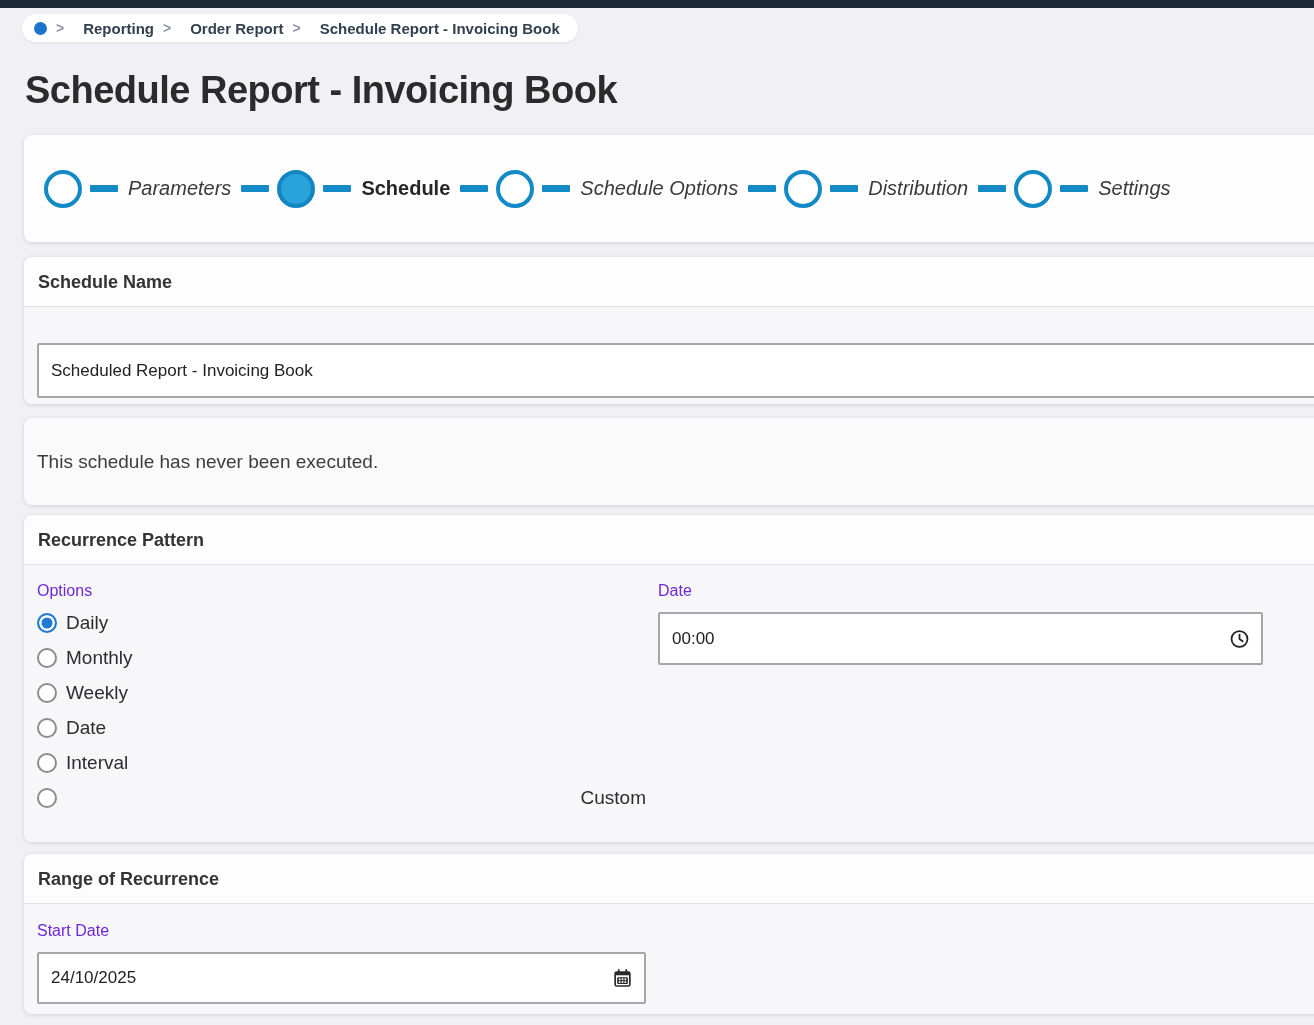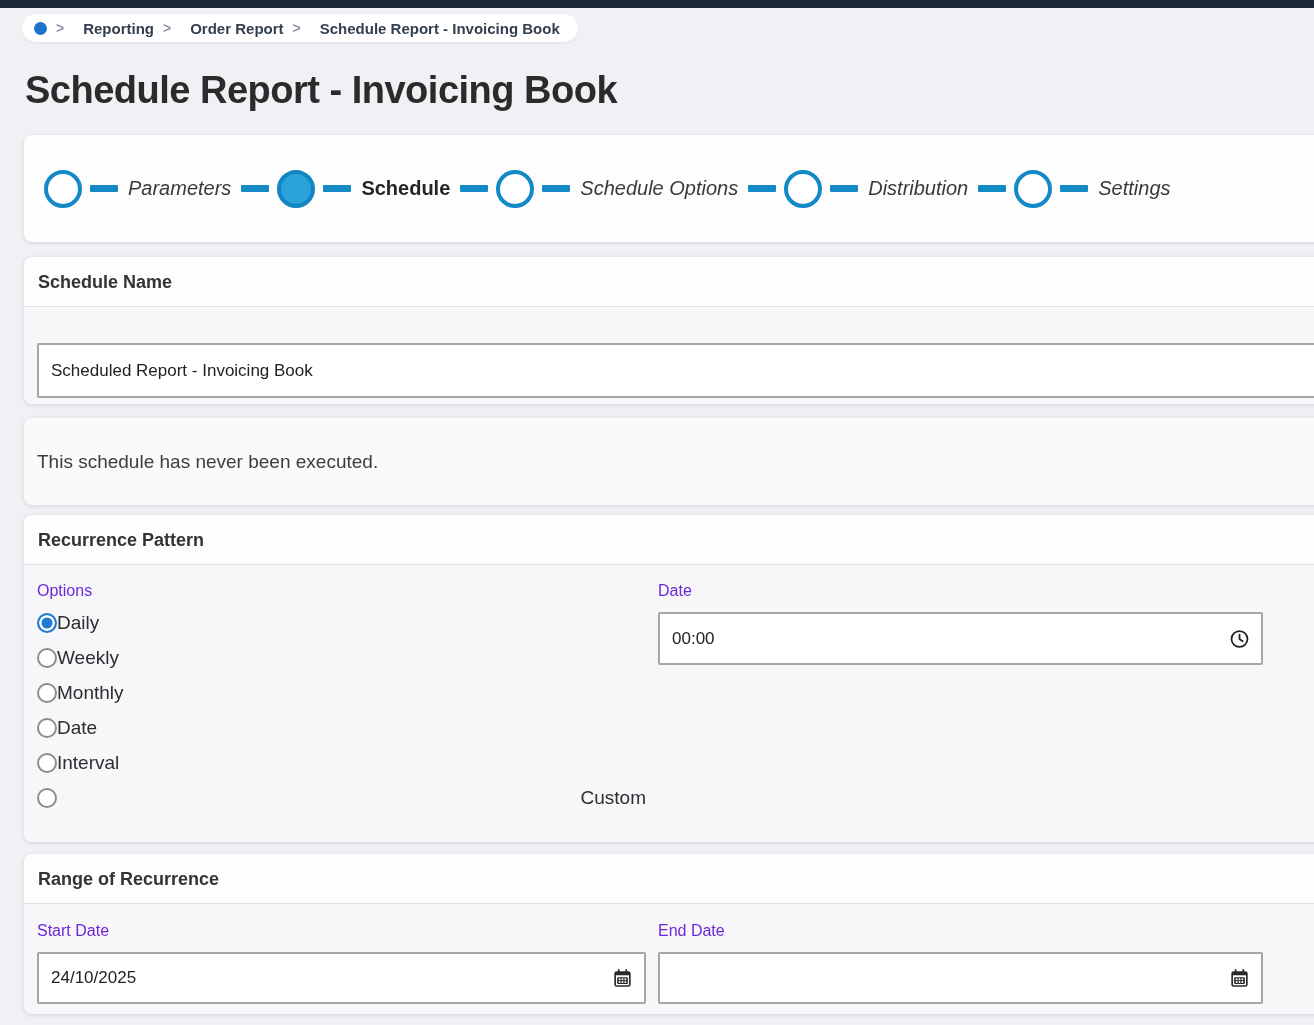"Daily" .radio-row { gap: none -> 9px }
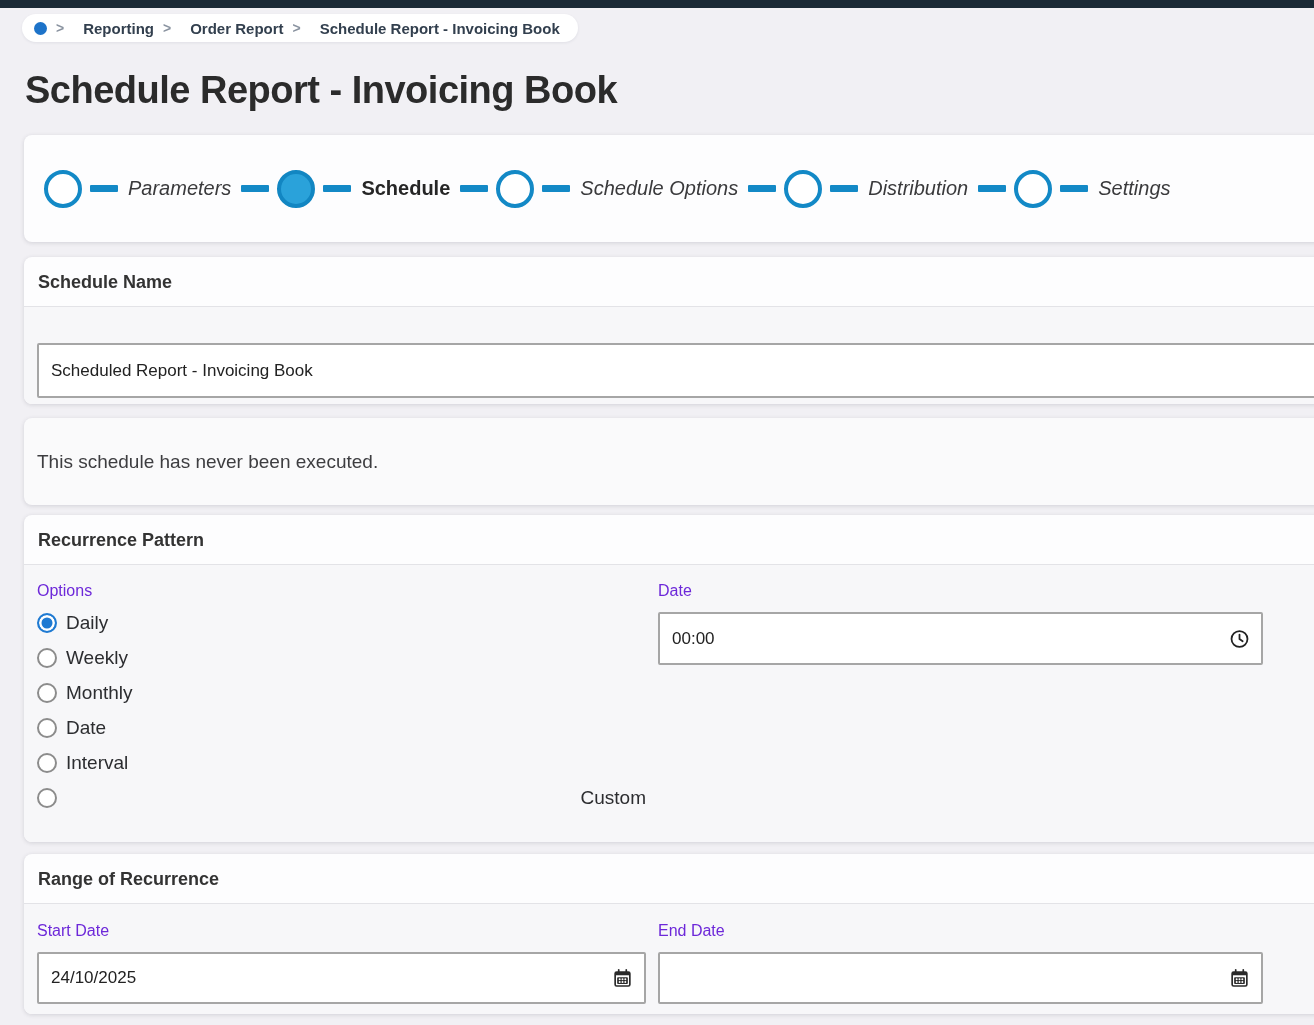"Weekly" div.radio-row { order: before "Monthly" -> after "Monthly" }
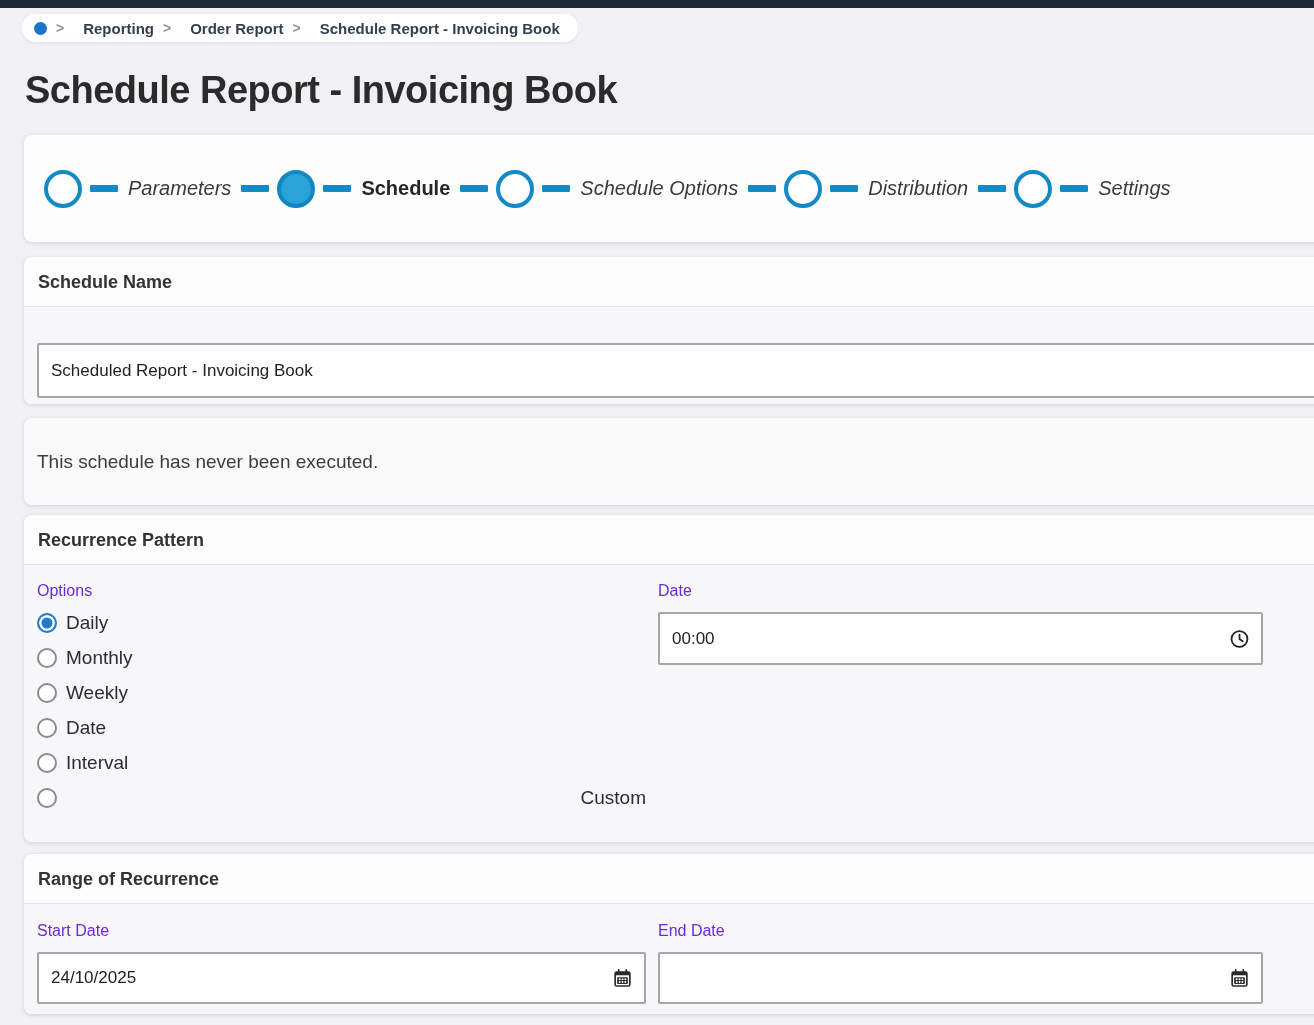"End Date" div { html: <div> <span>End Date</span> <div> <input> <svg> <rect></rect> <rect></rect> <line></line> <line></line> <rect></rect> <circle></circle> <circle></circle> <circle></circle> <circle></circle> <circle></circle> <circle></circle> </svg> </div> </div> -> none }
